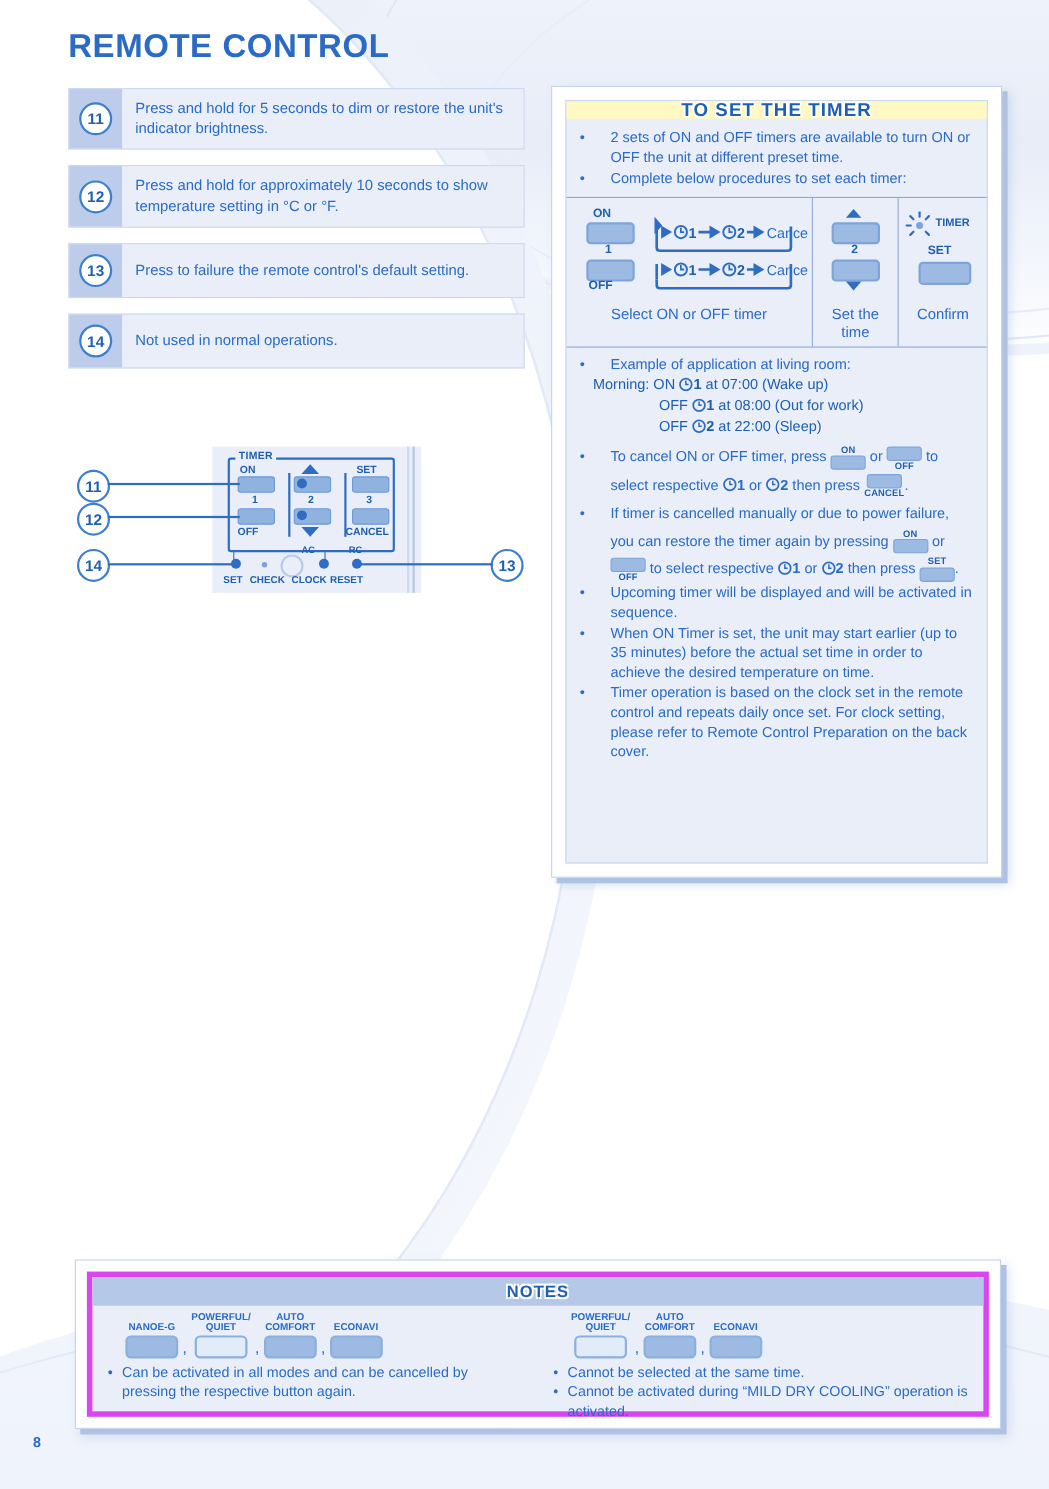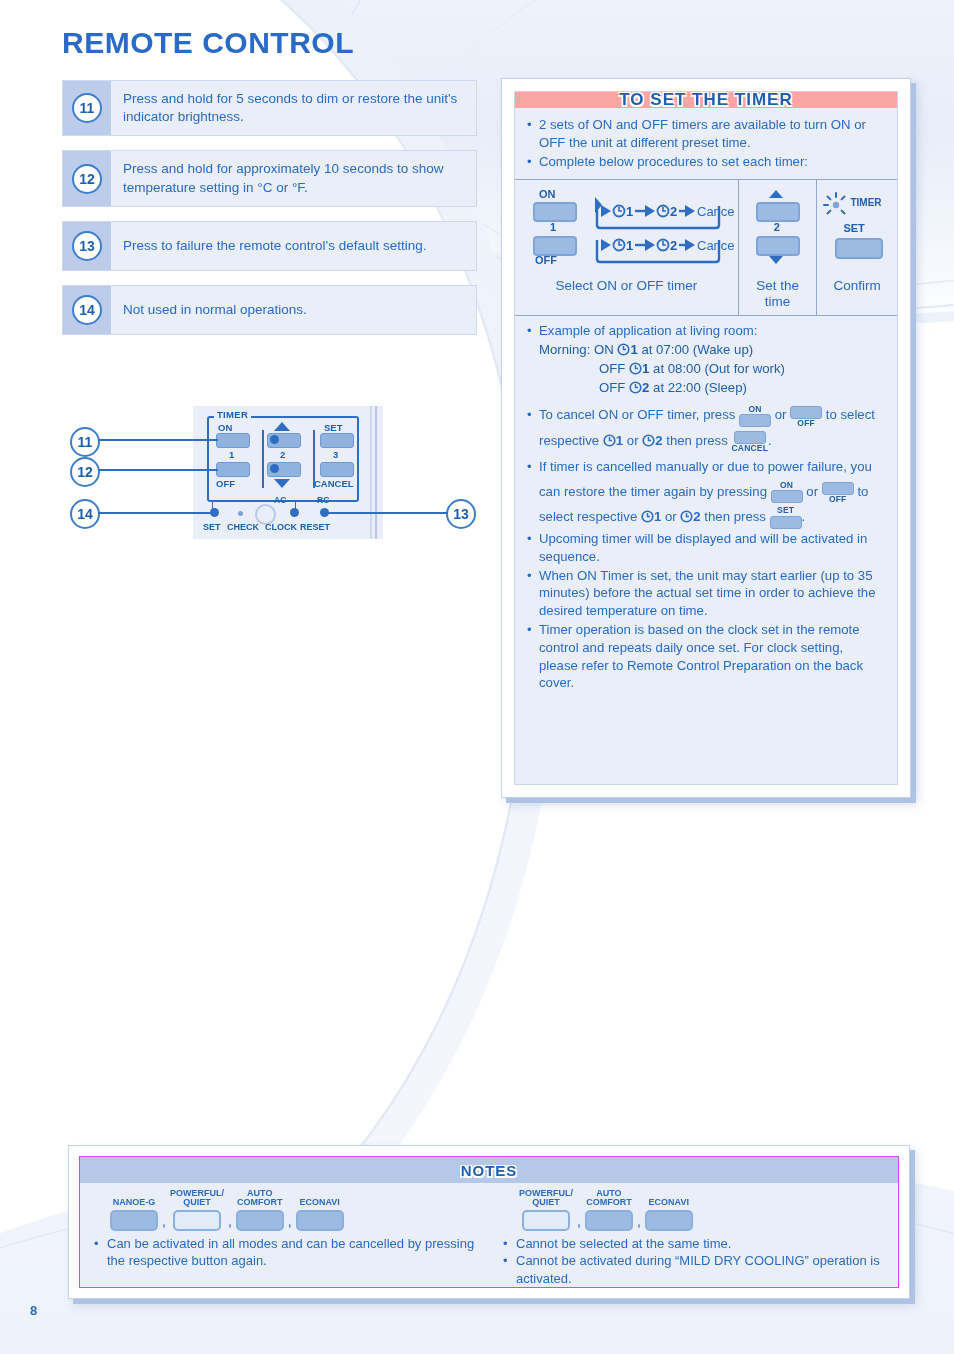"TO SET THE TIMER" .tp-head { background: #fca5a5 -> #fef9c3 }
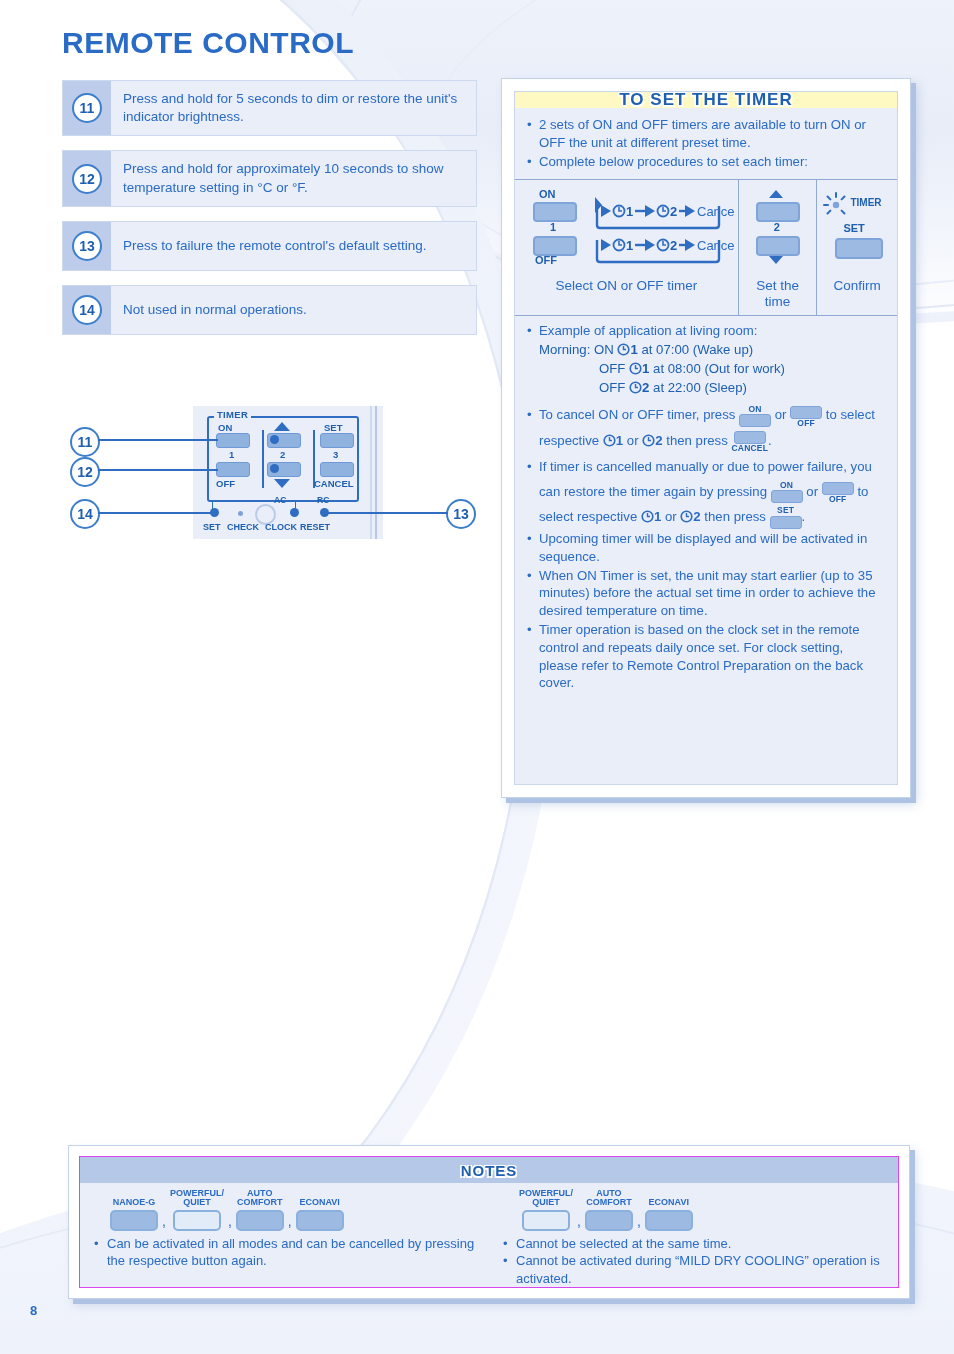"2 sets of ON and" .bullet .btxt { margin-left: none -> 16px }
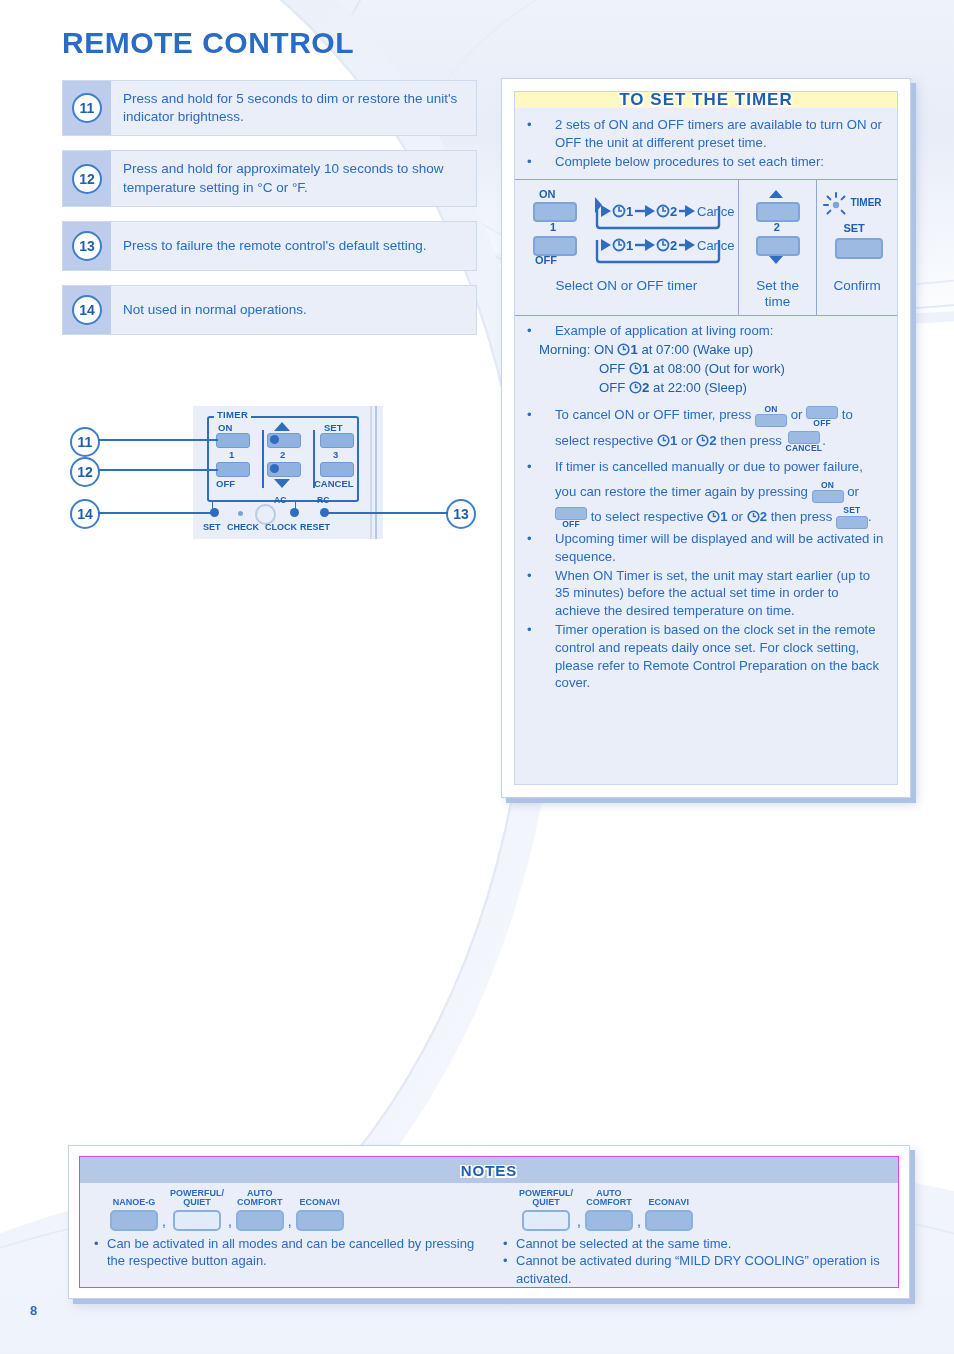"NOTES" .np-inner { border: 1px solid #d946ef -> 5px solid #d946ef }
